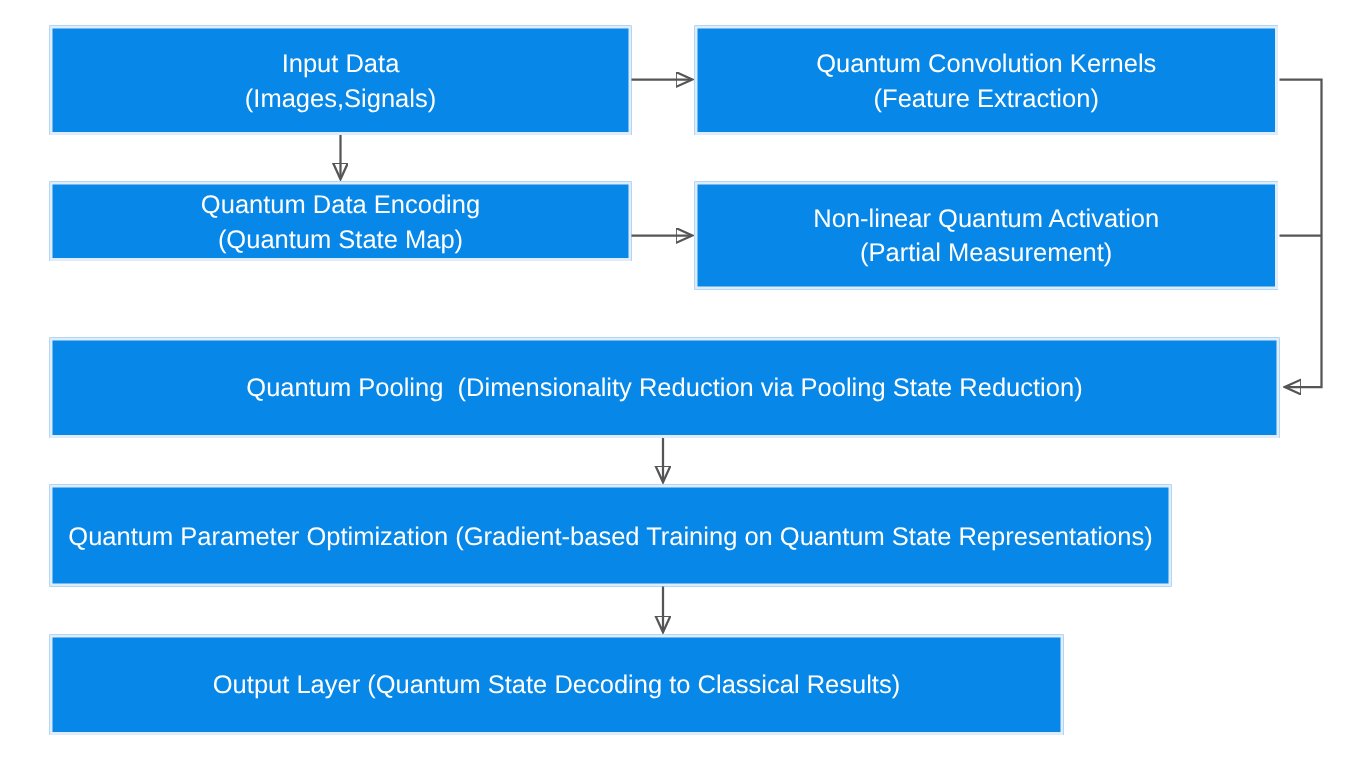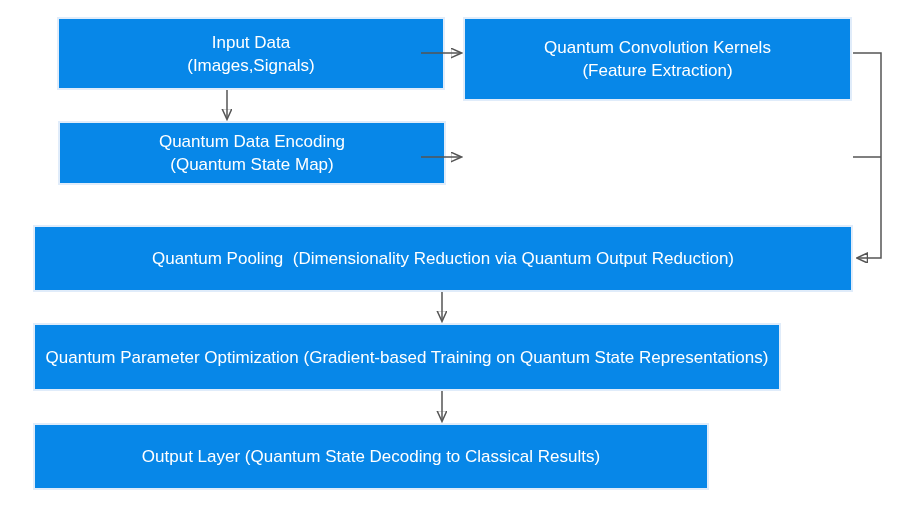"Input Data" #n-input { margin-left: 24px -> none }
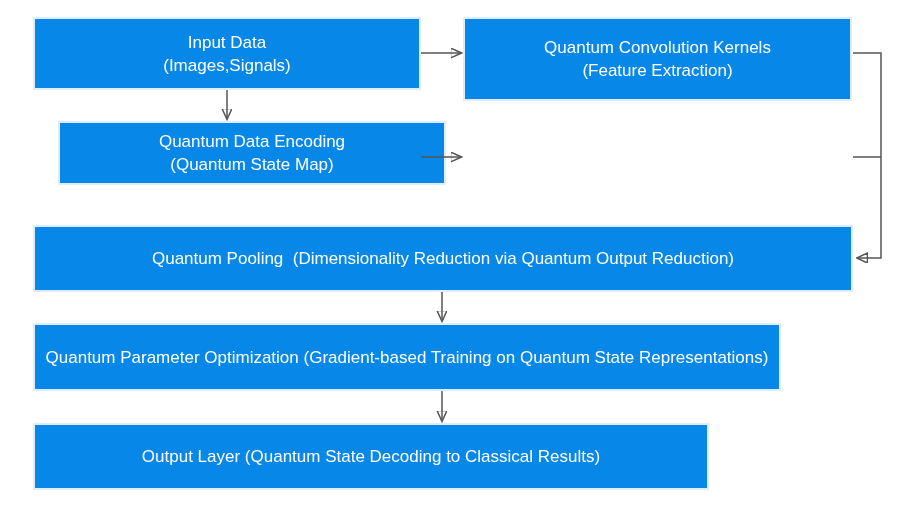"Quantum Convolution Kernels" #n-conv { height: 84px -> 73px }
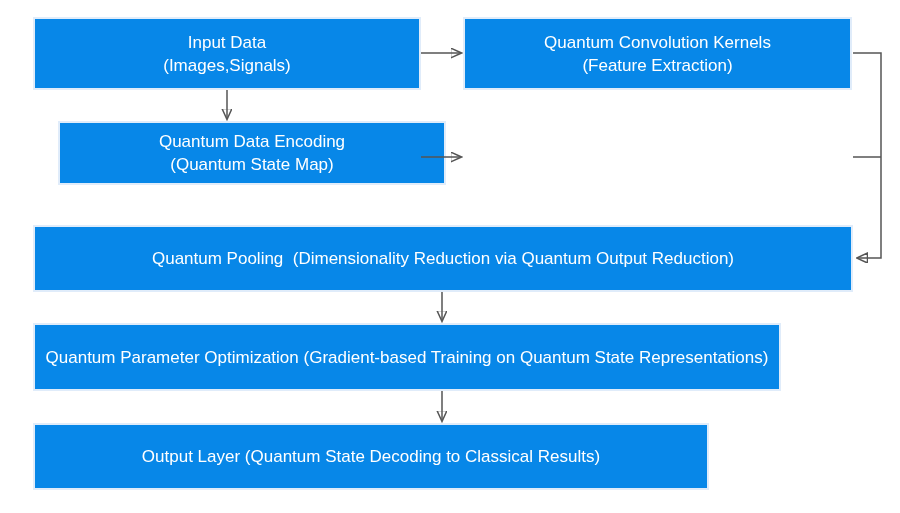"Quantum Data Encoding" #n-encoding { height: 64px -> 53px; margin-left: 25px -> none }
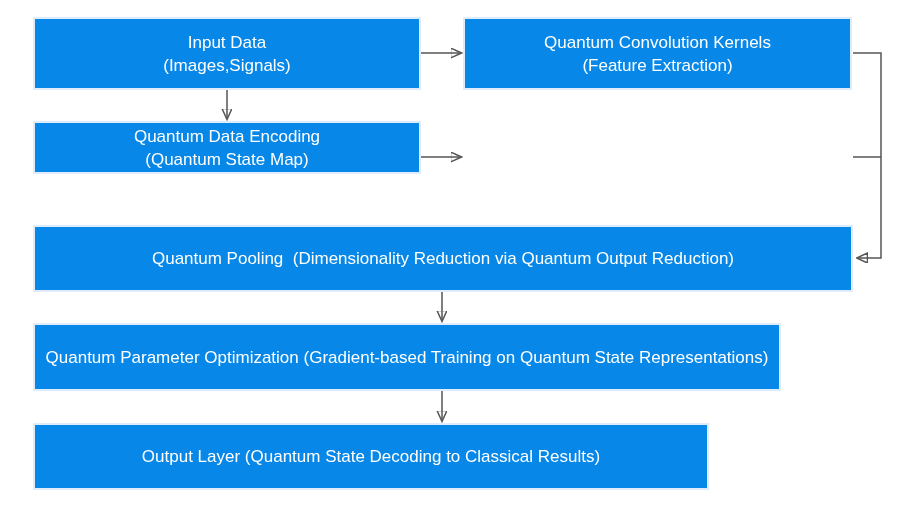"Non-linear Quantum Activation" div.node { html: none -> <div>Non-linear Quantum Activation (Partial Measurement)</div> }
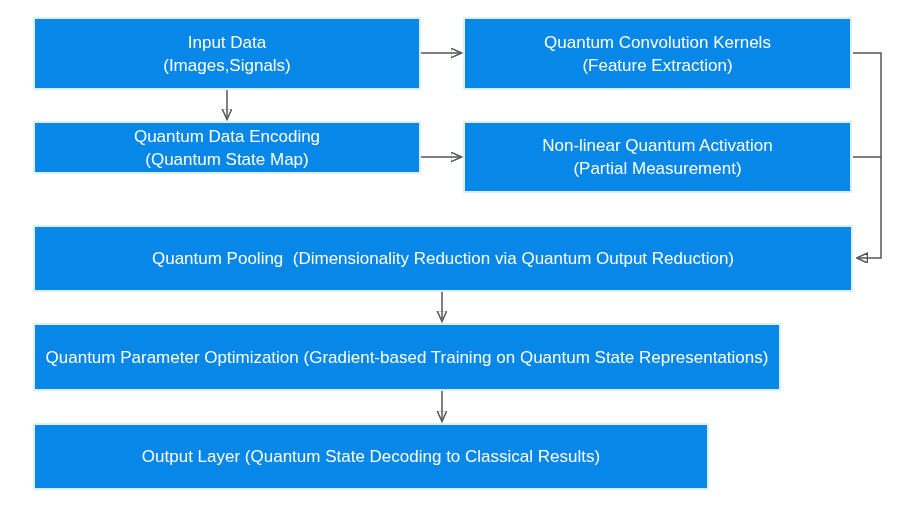"Quantum Pooling (Dimensionality" div.node { text: Quantum Output -> Pooling State }
